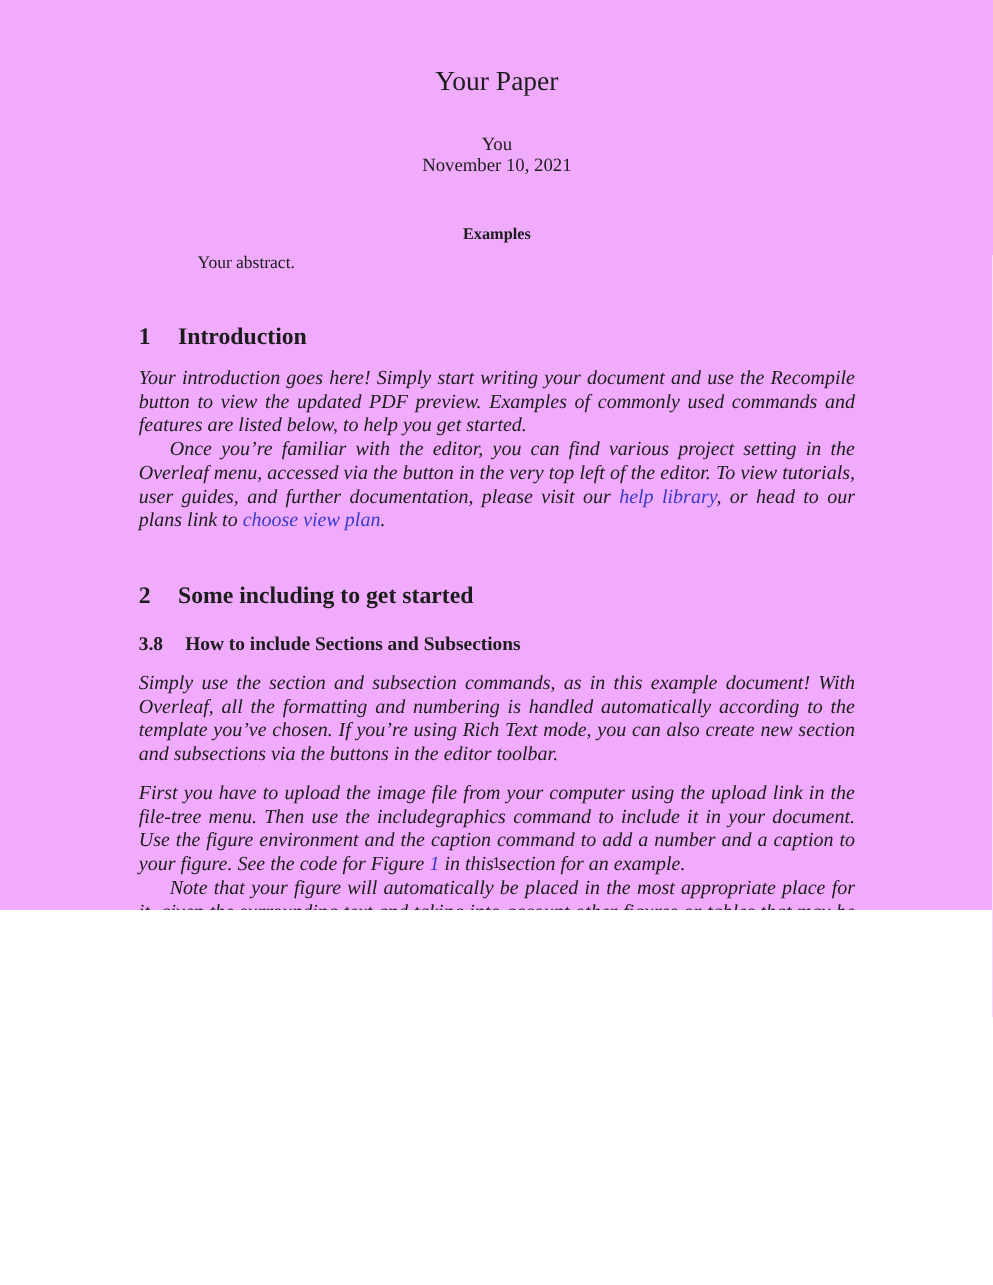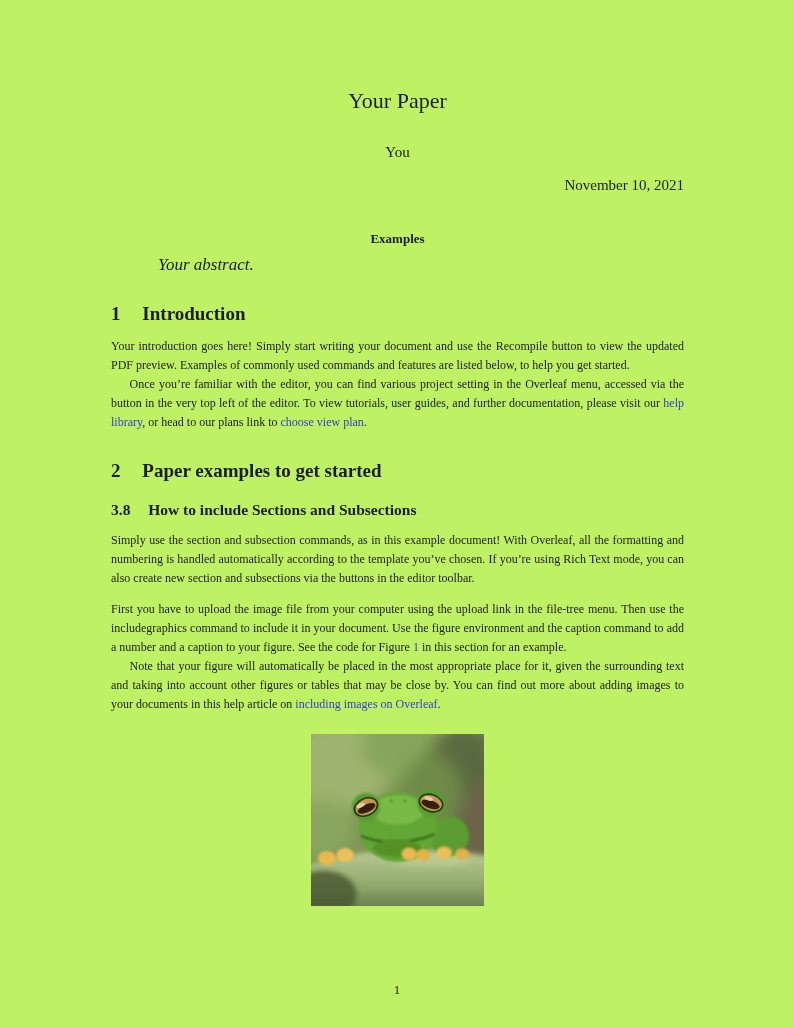"Your Paper" .page { background: #bef264 -> #f0abfc; height: 1028px -> 728px; padding: 88px 110px 0 111px -> 52px 110px 0 111px }
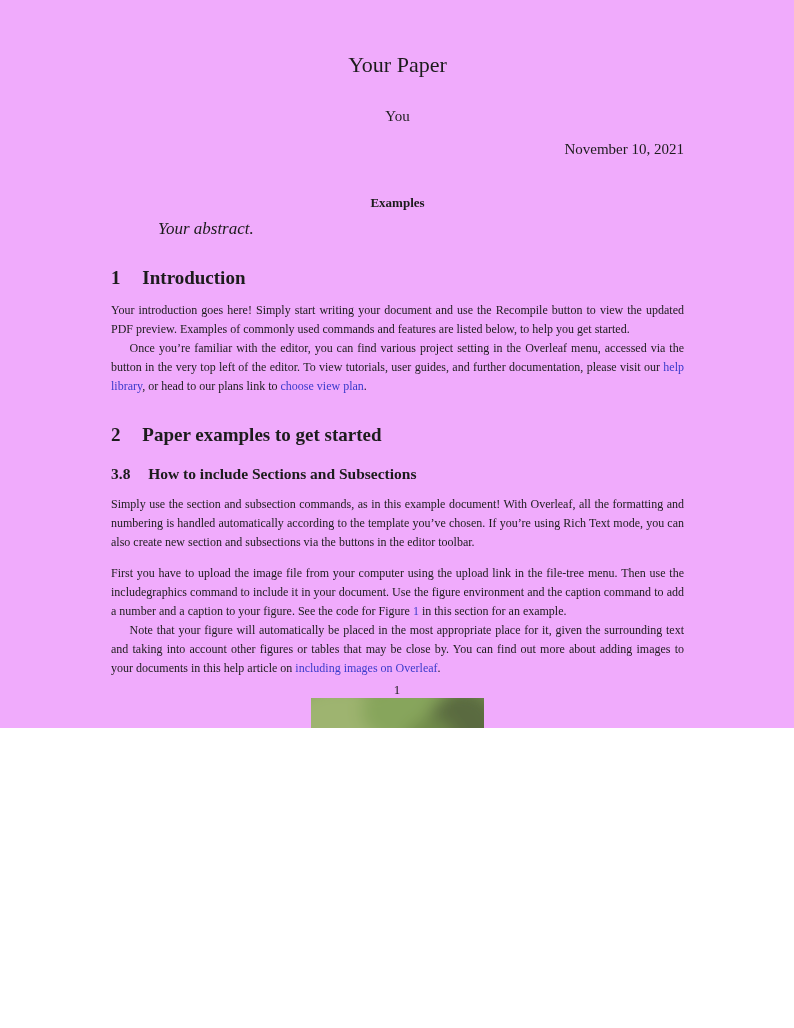"November 10, 2021" .date { margin-top: 16px -> none; text-align: right -> center }
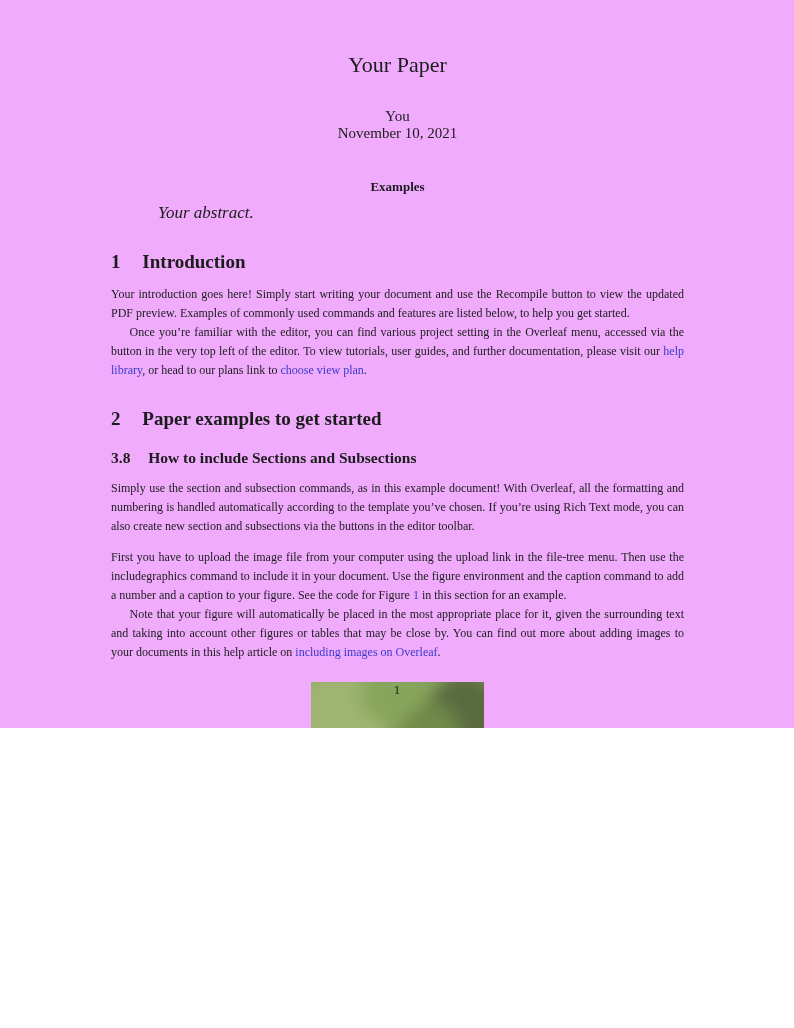"Your abstract." .abstract-body { font-size: 17px -> 14px; font-style: italic -> none }
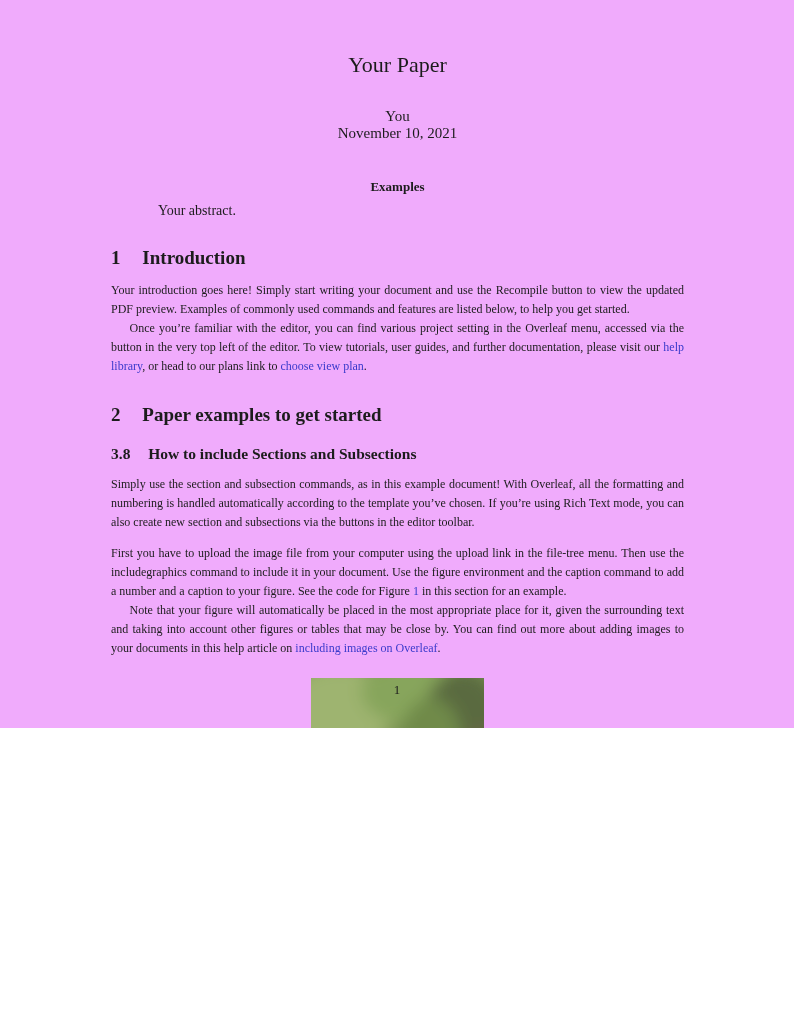"1 Introduction" h2.sec { margin: 28px 0 0 -> 40px 0 0 }
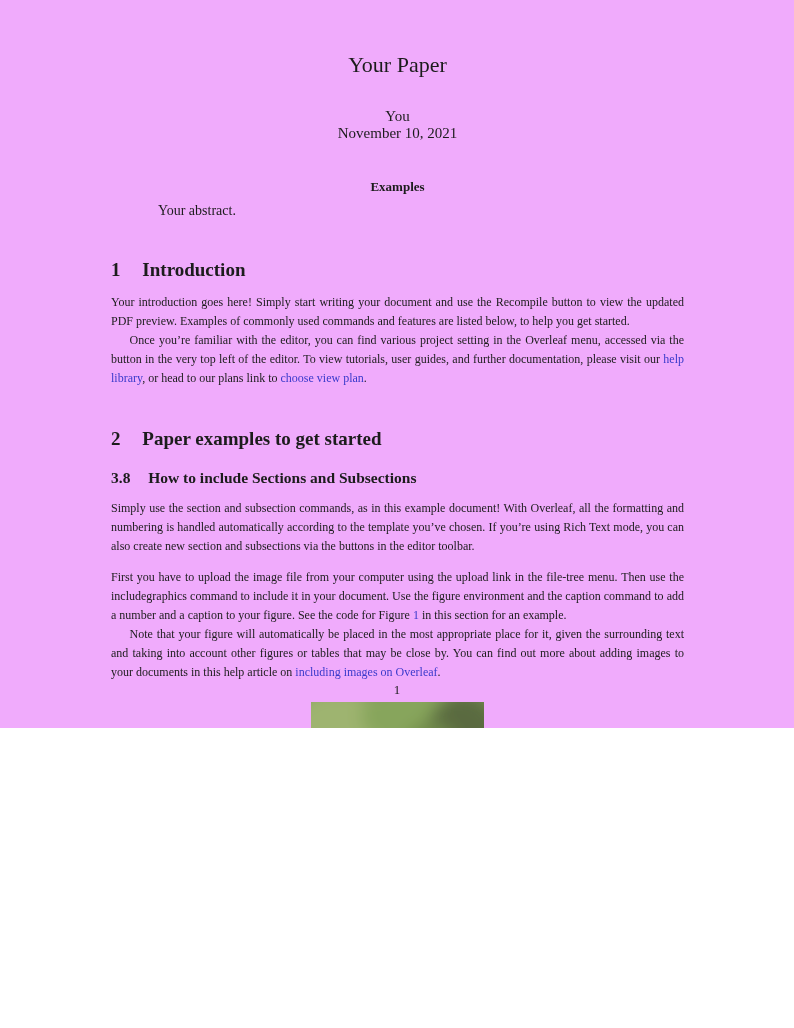"Your introduction goes here! Simply" p.body { font-size: 12px -> 16px; font-style: none -> italic }
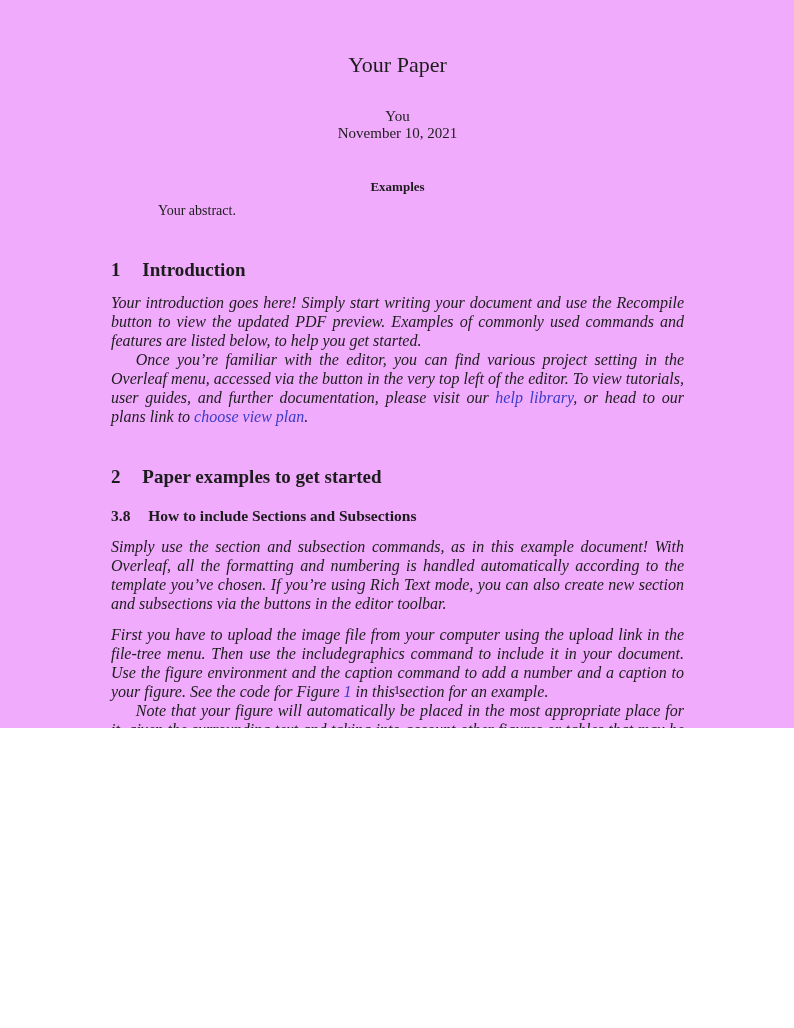"Paper examples to get started" span { text: Paper examples -> Some including }
